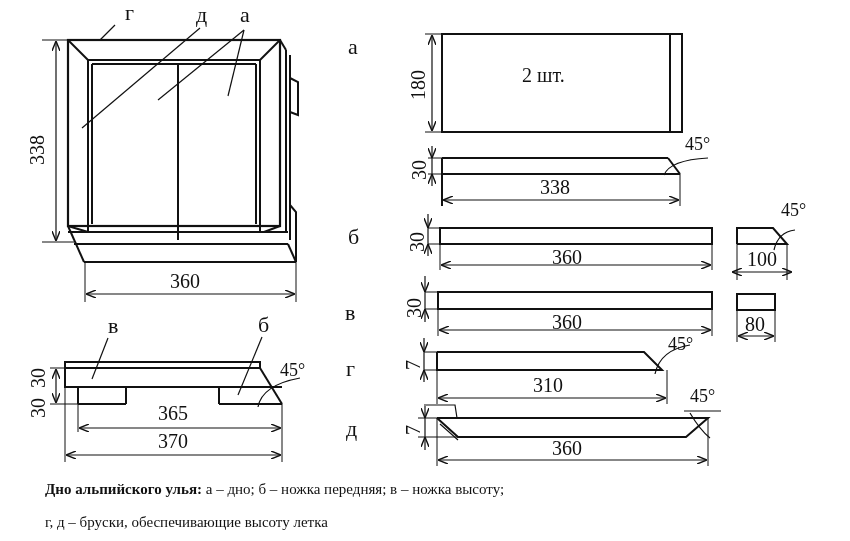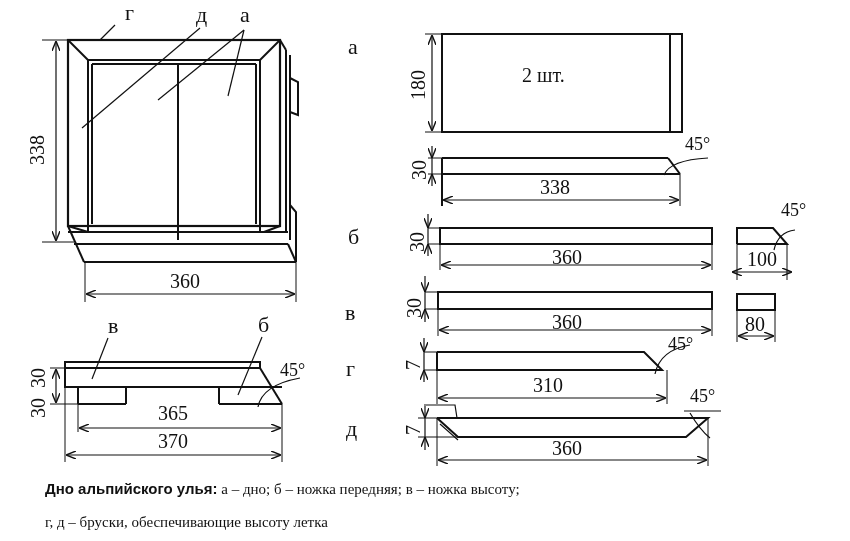"Дно альпийского улья:" .caption b { font-family: Liberation Sans, sans-serif -> Liberation Serif, serif }
